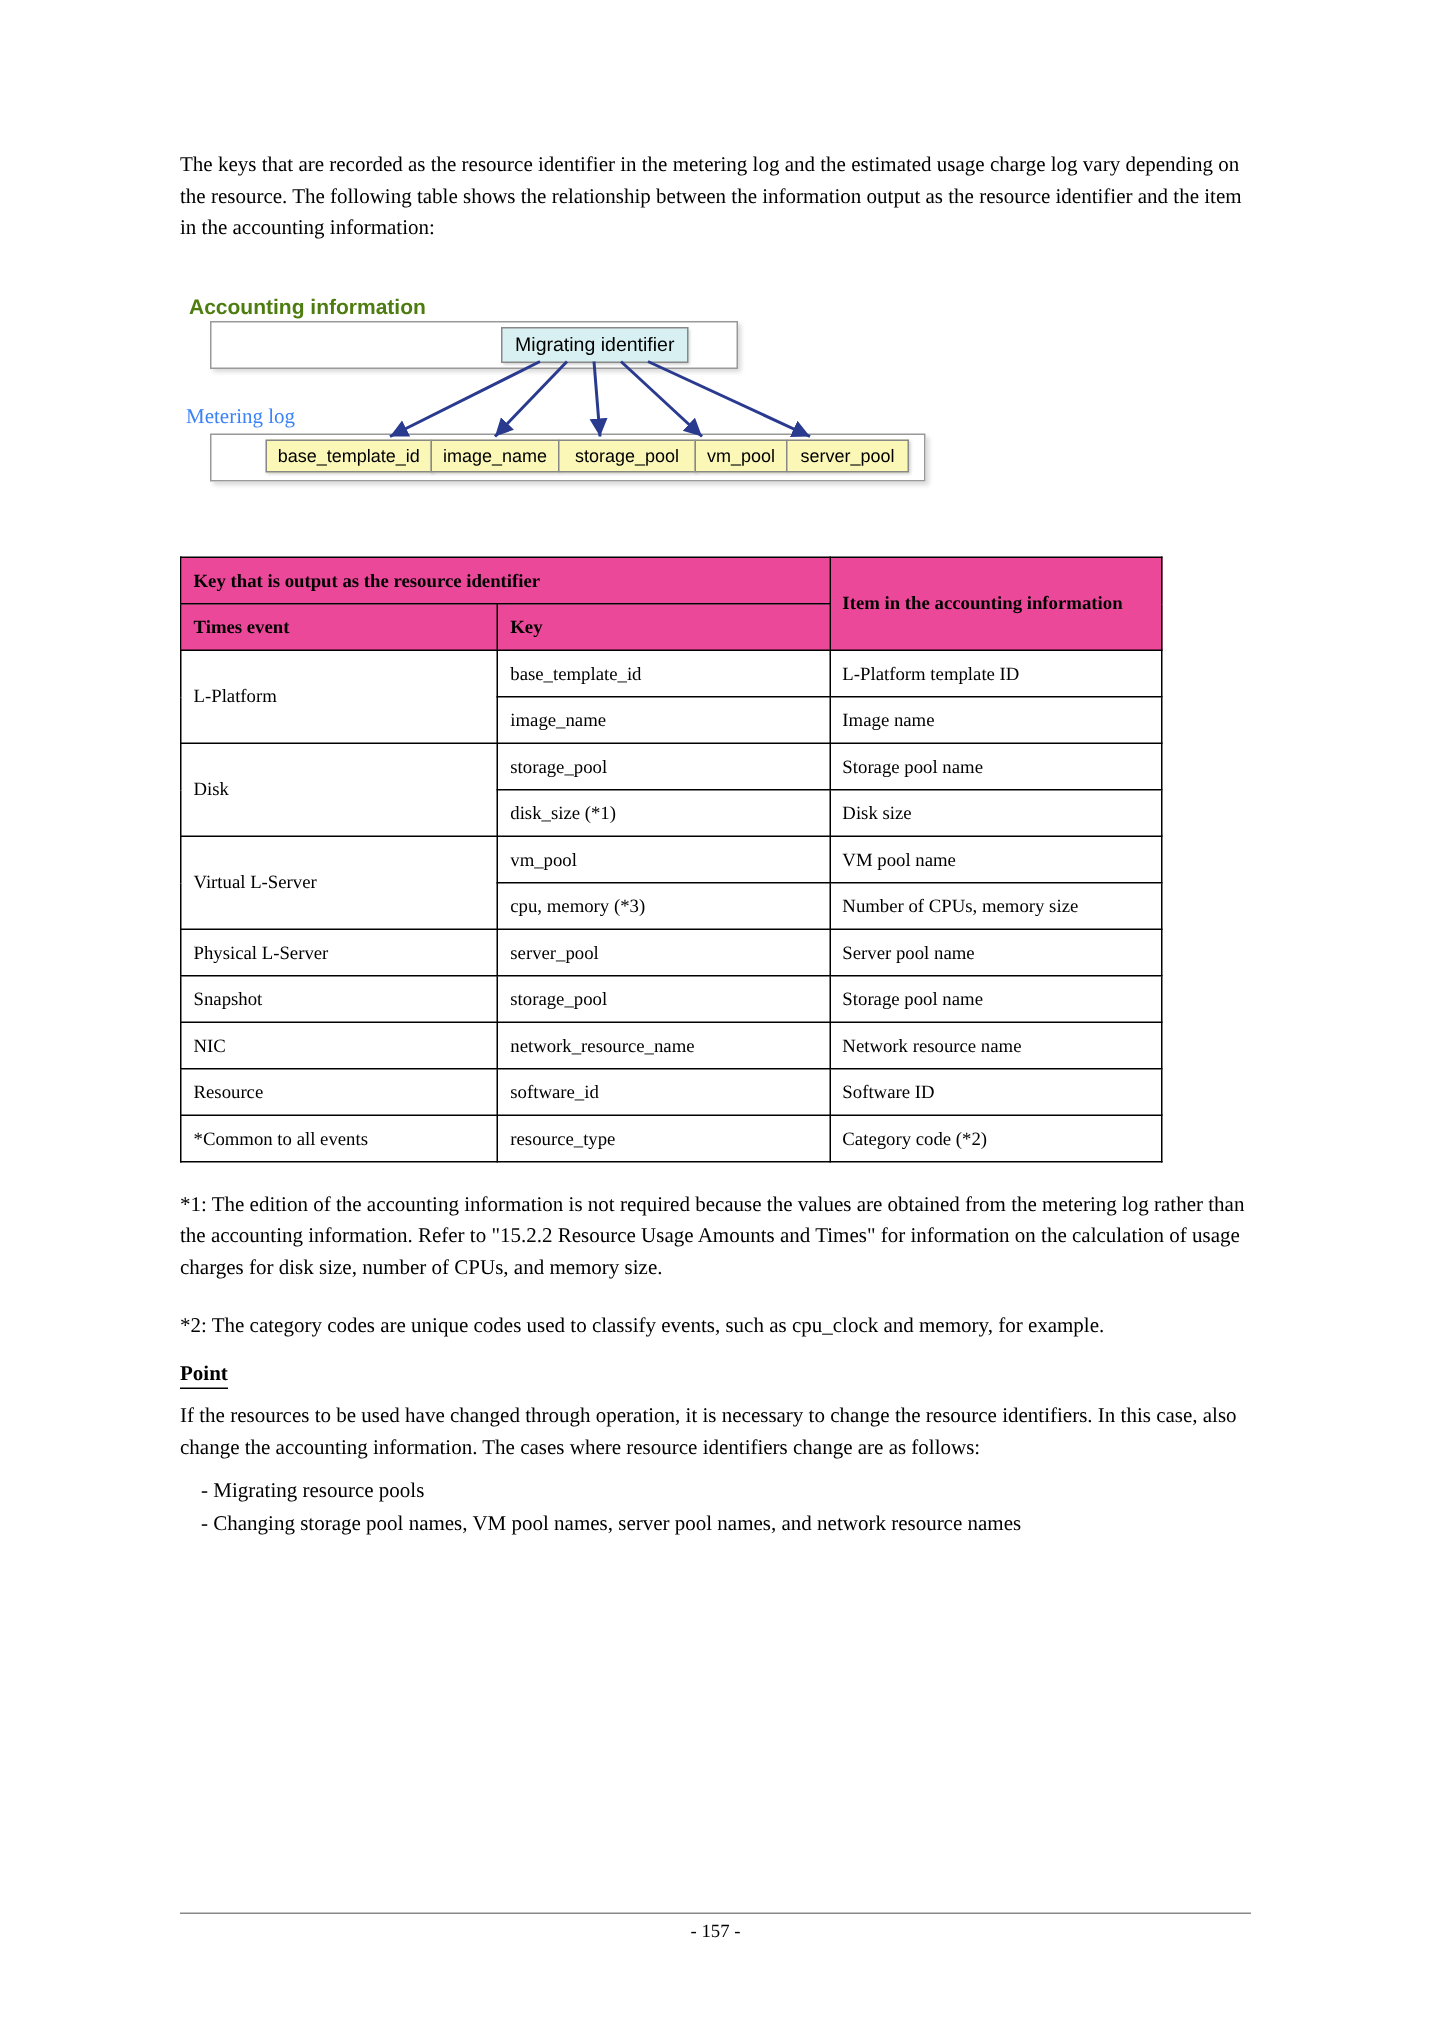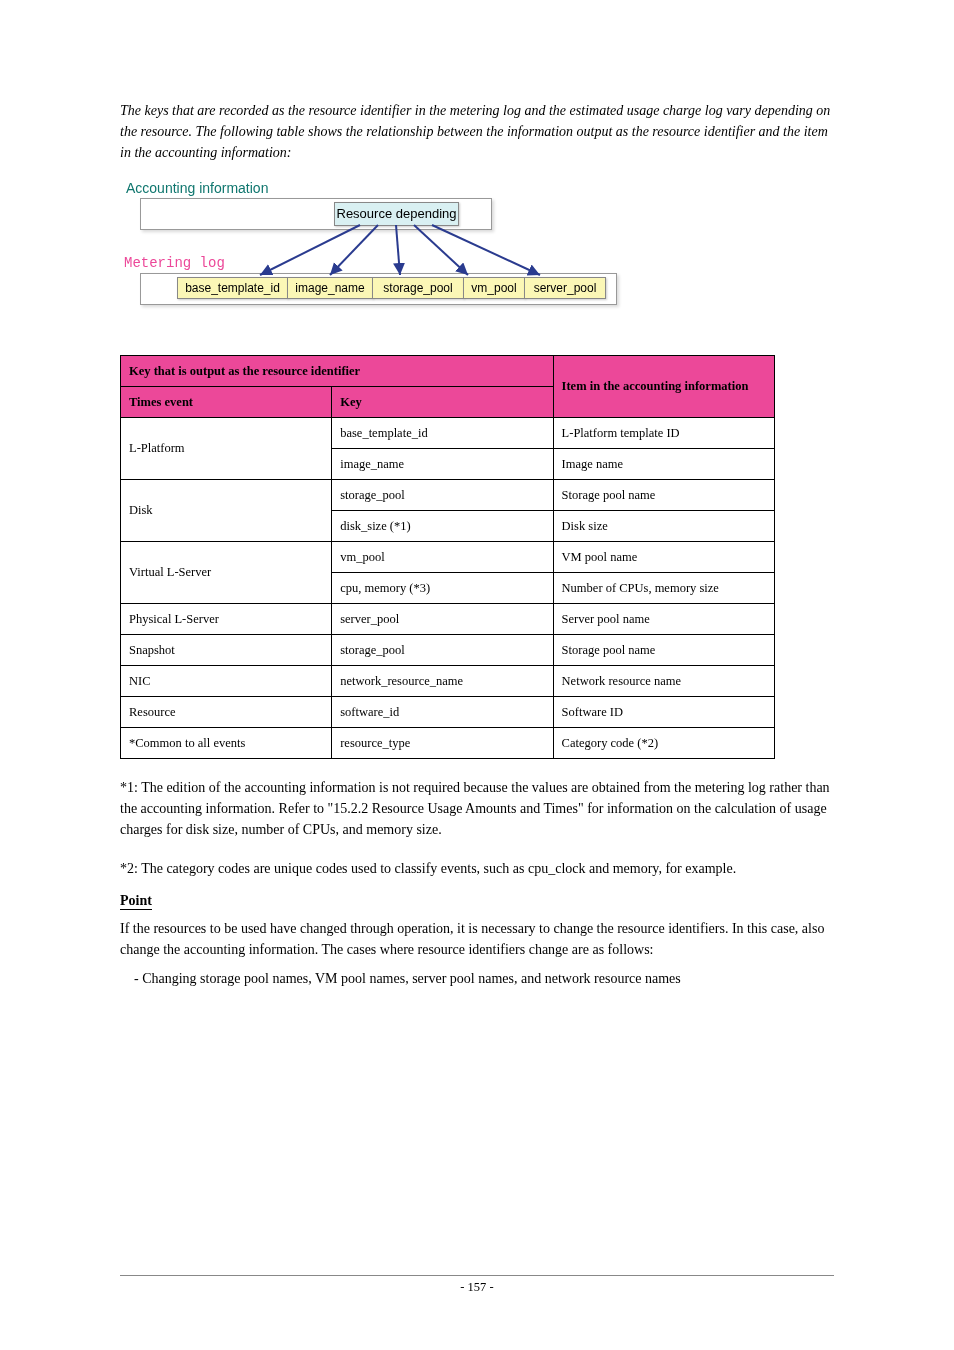"The keys that are recorded" .intro-text { font-style: italic -> none; margin-bottom: 12px -> 28px }
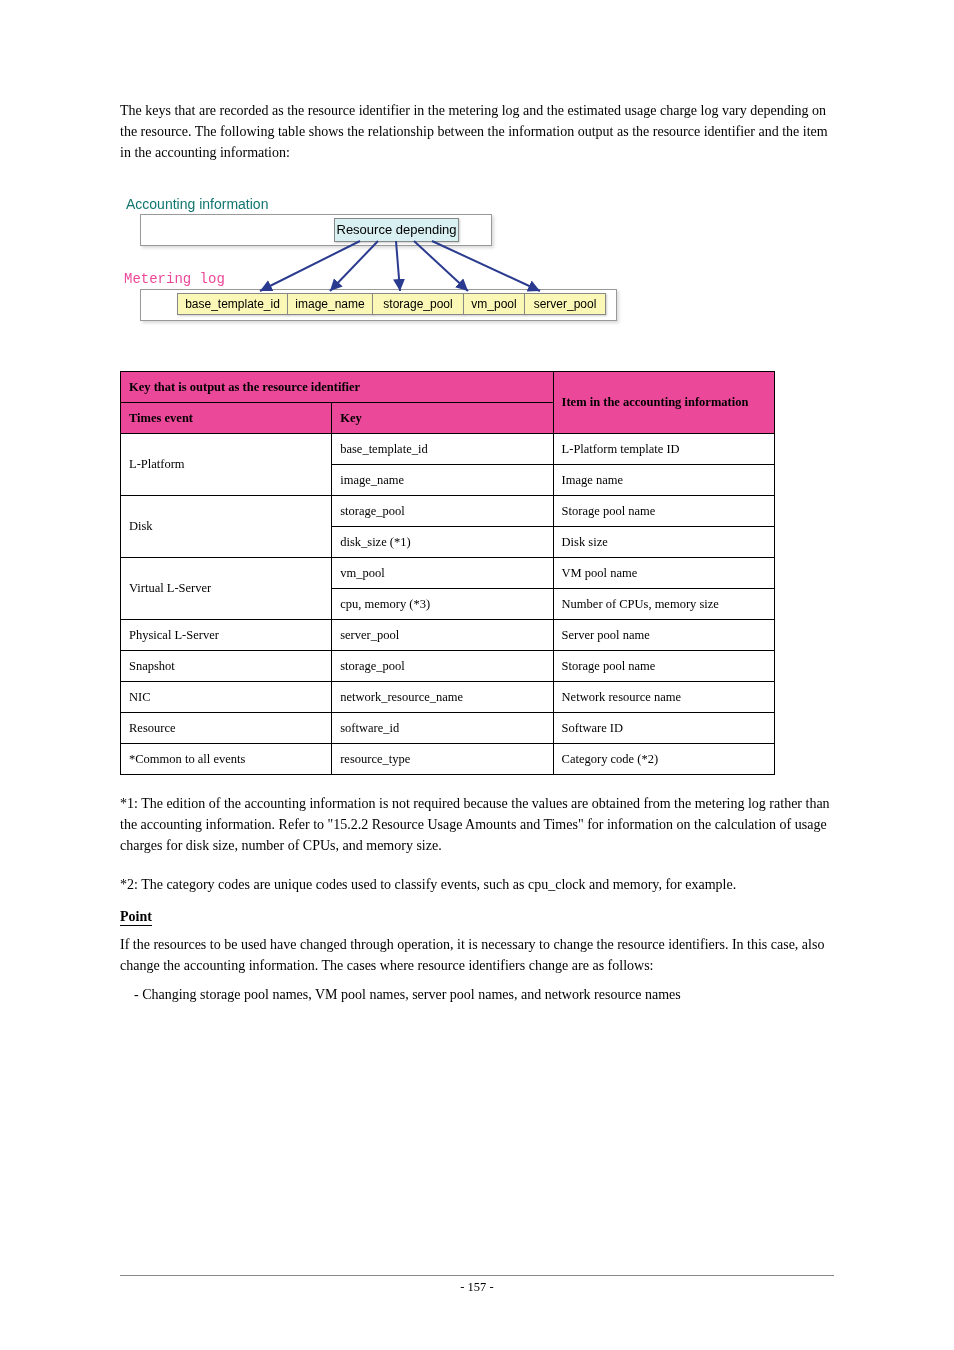"Accounting information" .diagram-title-top { color: #0f766e -> #4d7c0f; font-weight: none -> bold }
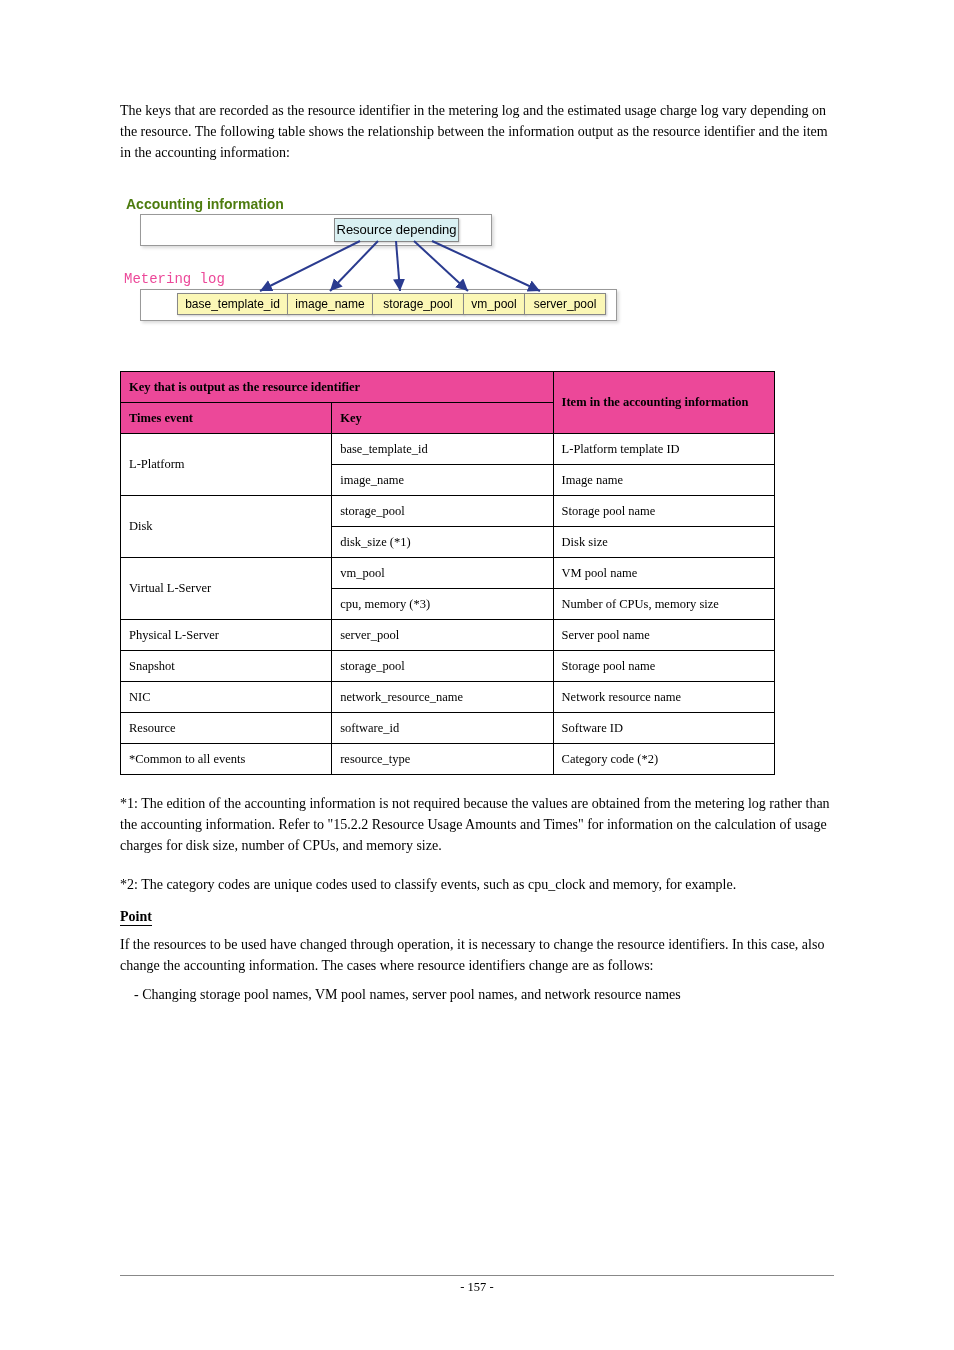"Resource depending" div.resource-box { text: Resource depending -> Migrating identifier }
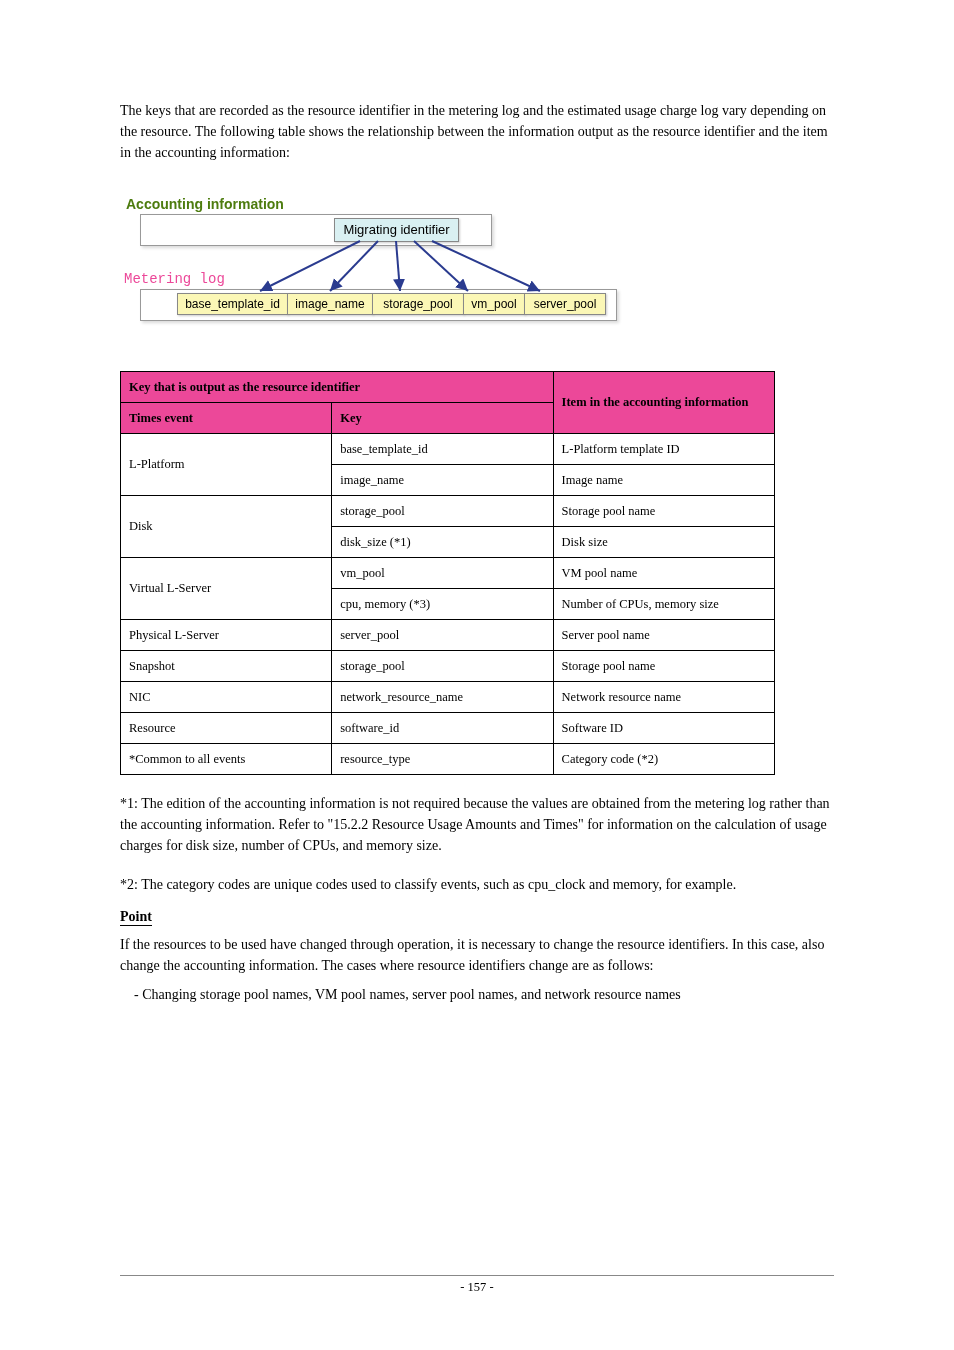"Metering log" .diagram-title-mid { color: #ec4899 -> #3b82f6; font-family: Liberation Mono, monospace -> Liberation Serif, serif }
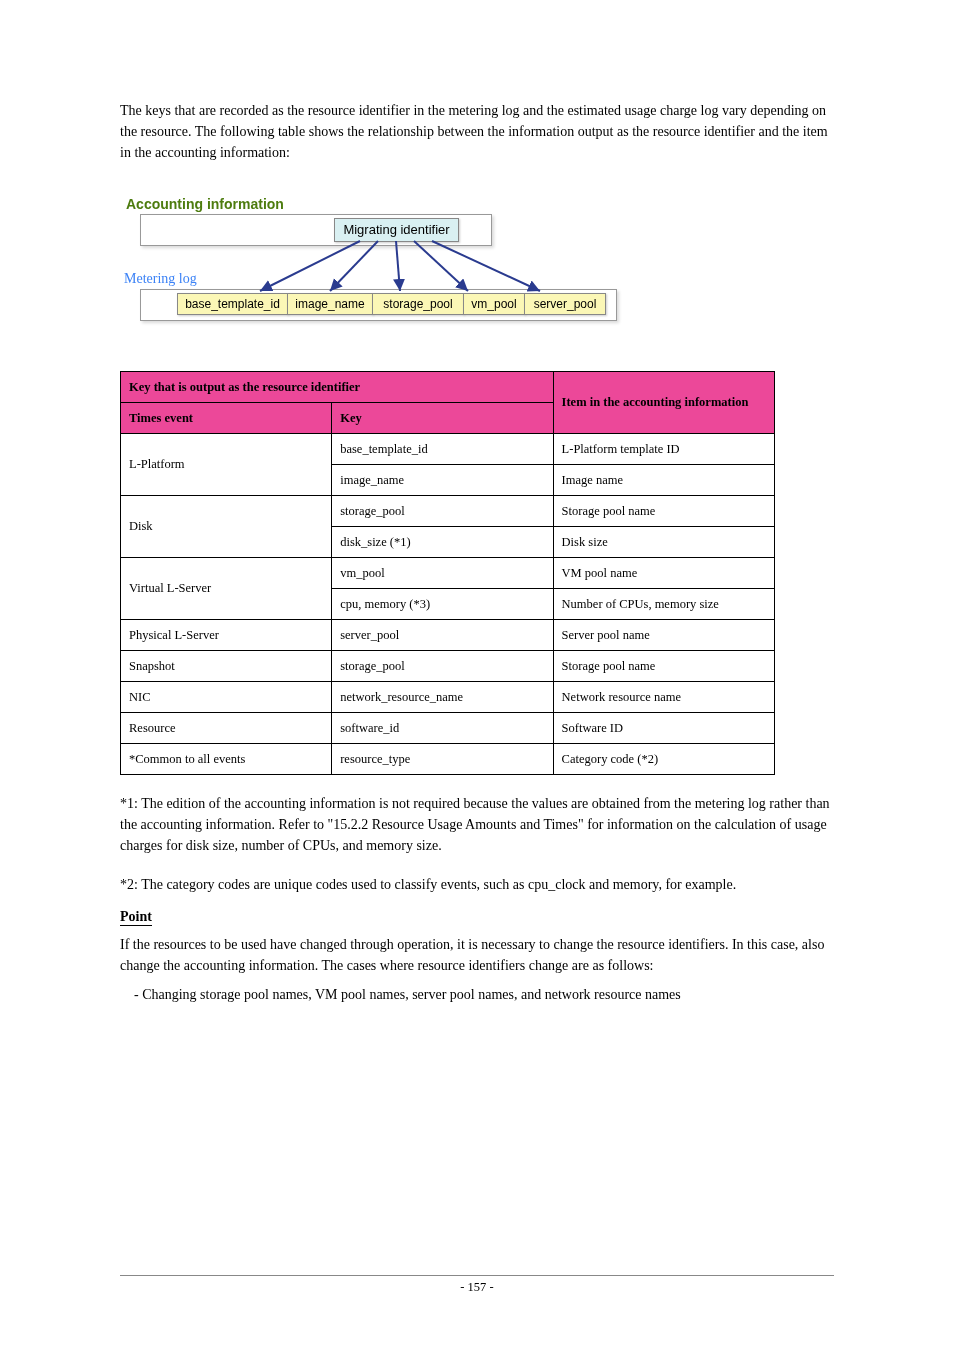"- Migrating resource pools" div { html: none -> <div>- Migrating resource pools</div> }
